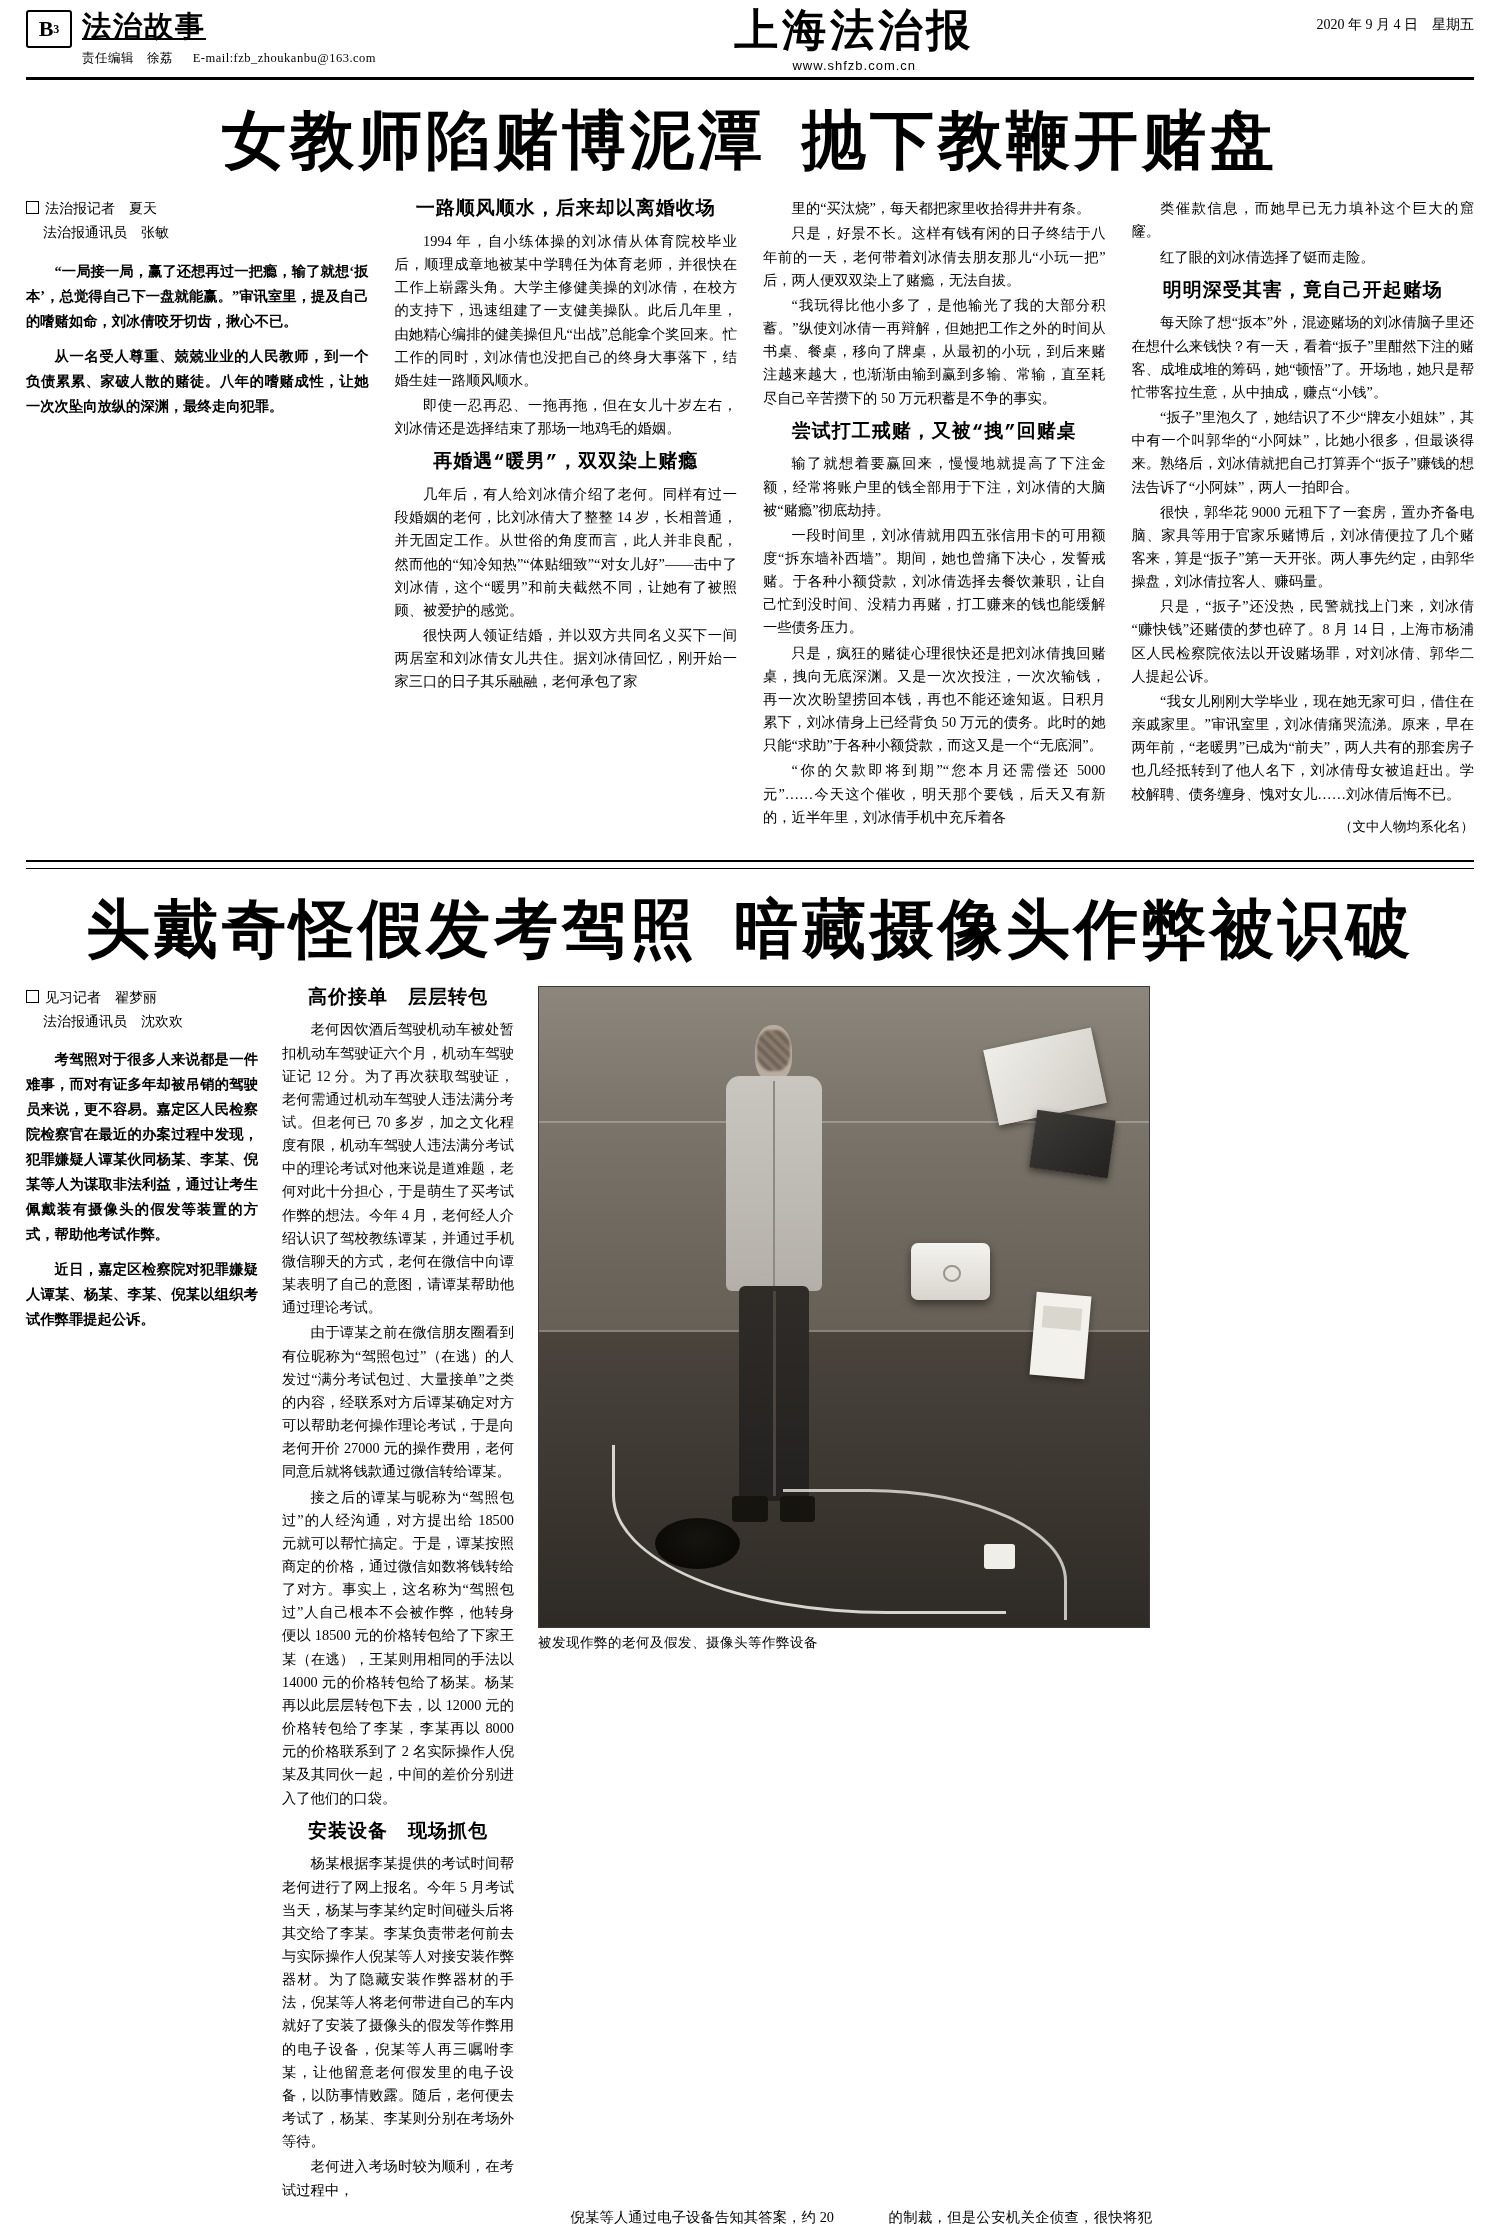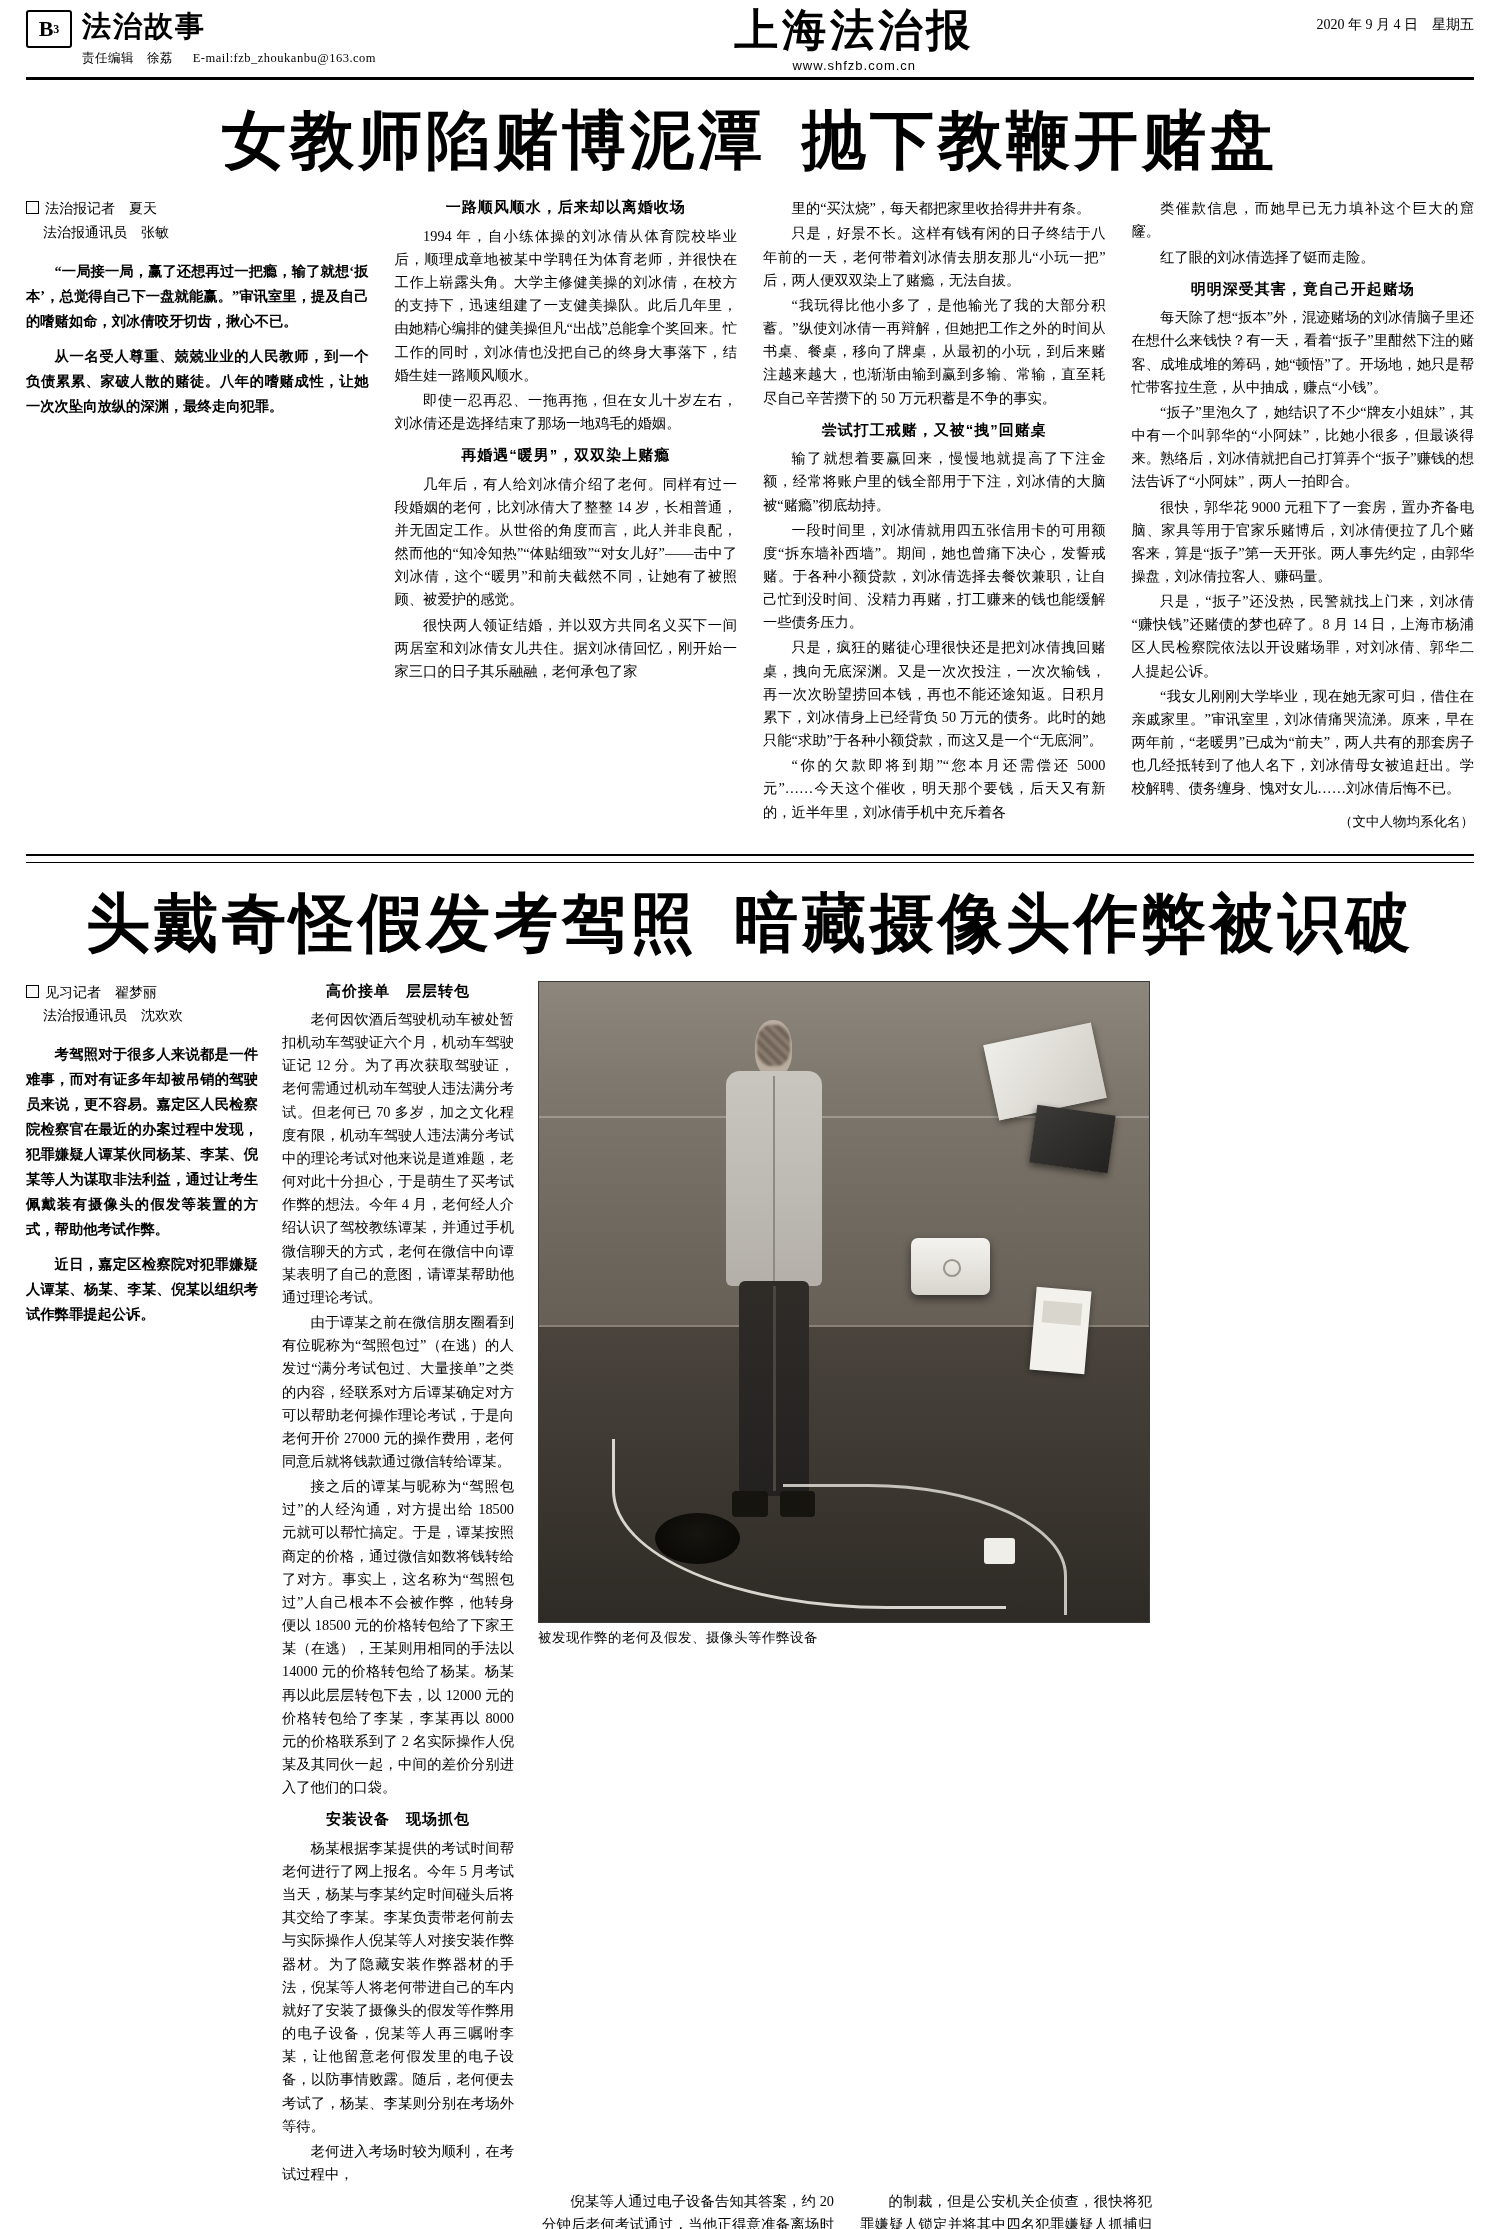"法治故事" .mh-sec { text-decoration: none -> underline }
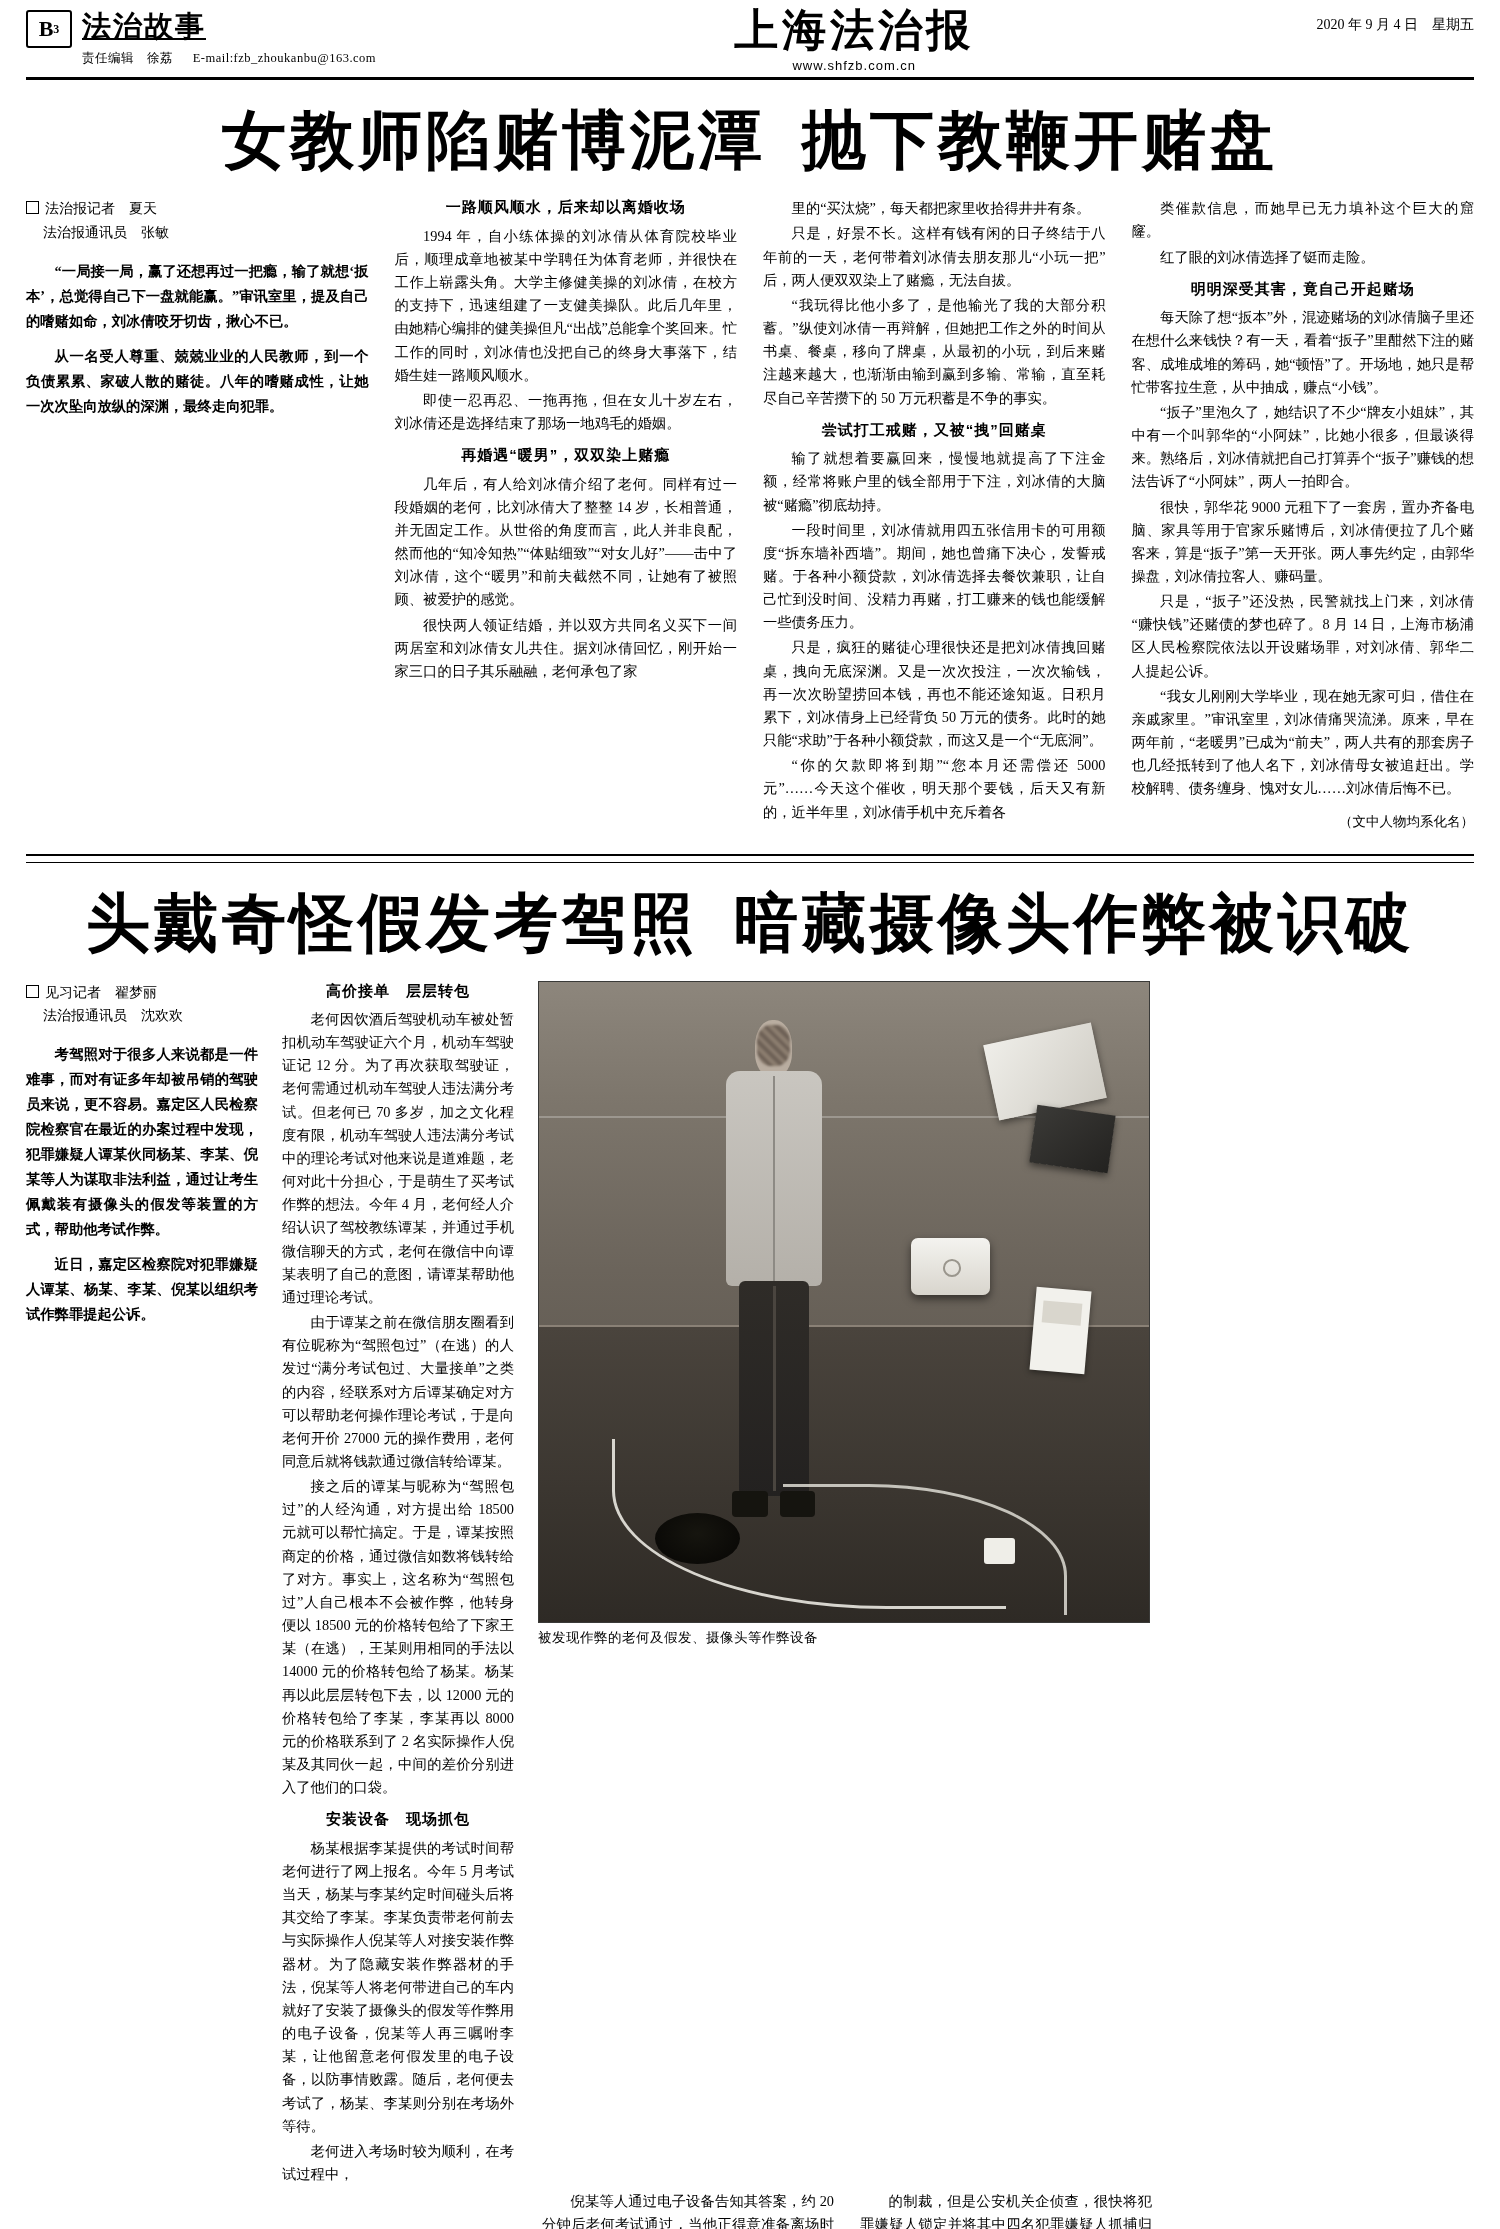"一路顺风顺水，后来却以离婚收场" .subhead { font-family: Liberation Sans, sans-serif -> Liberation Mono, monospace; font-size: 15px -> 19px }
